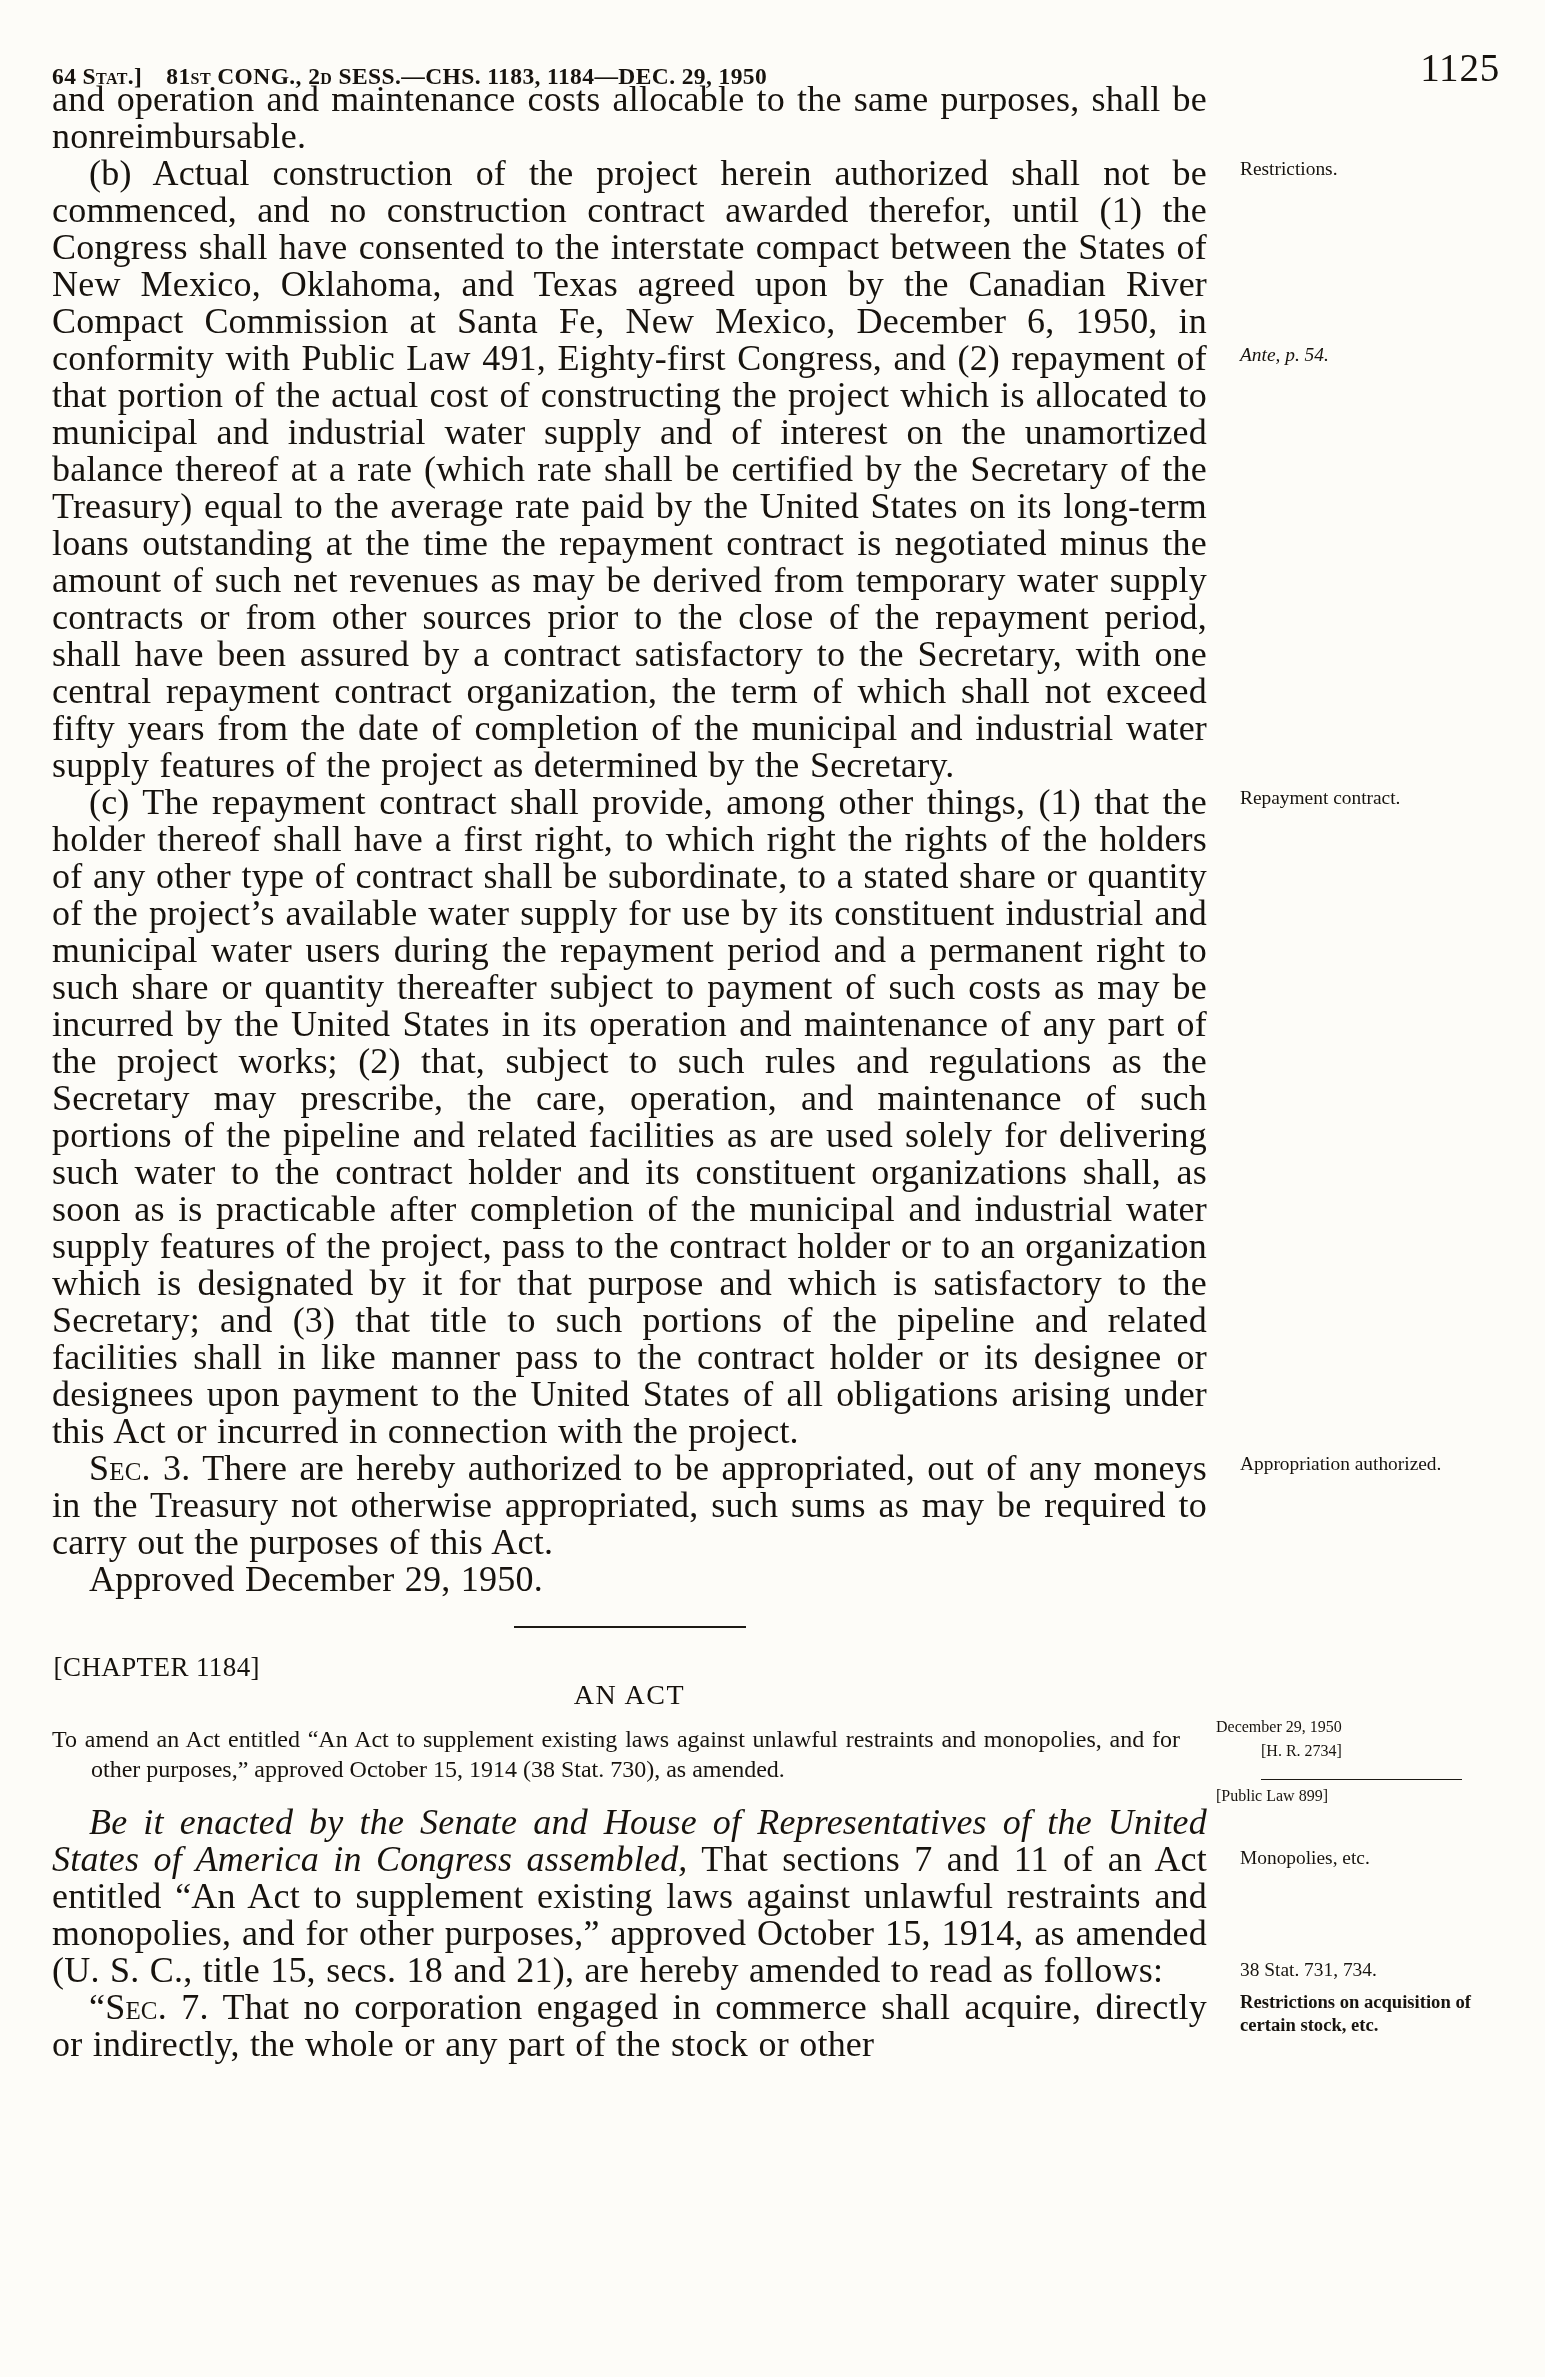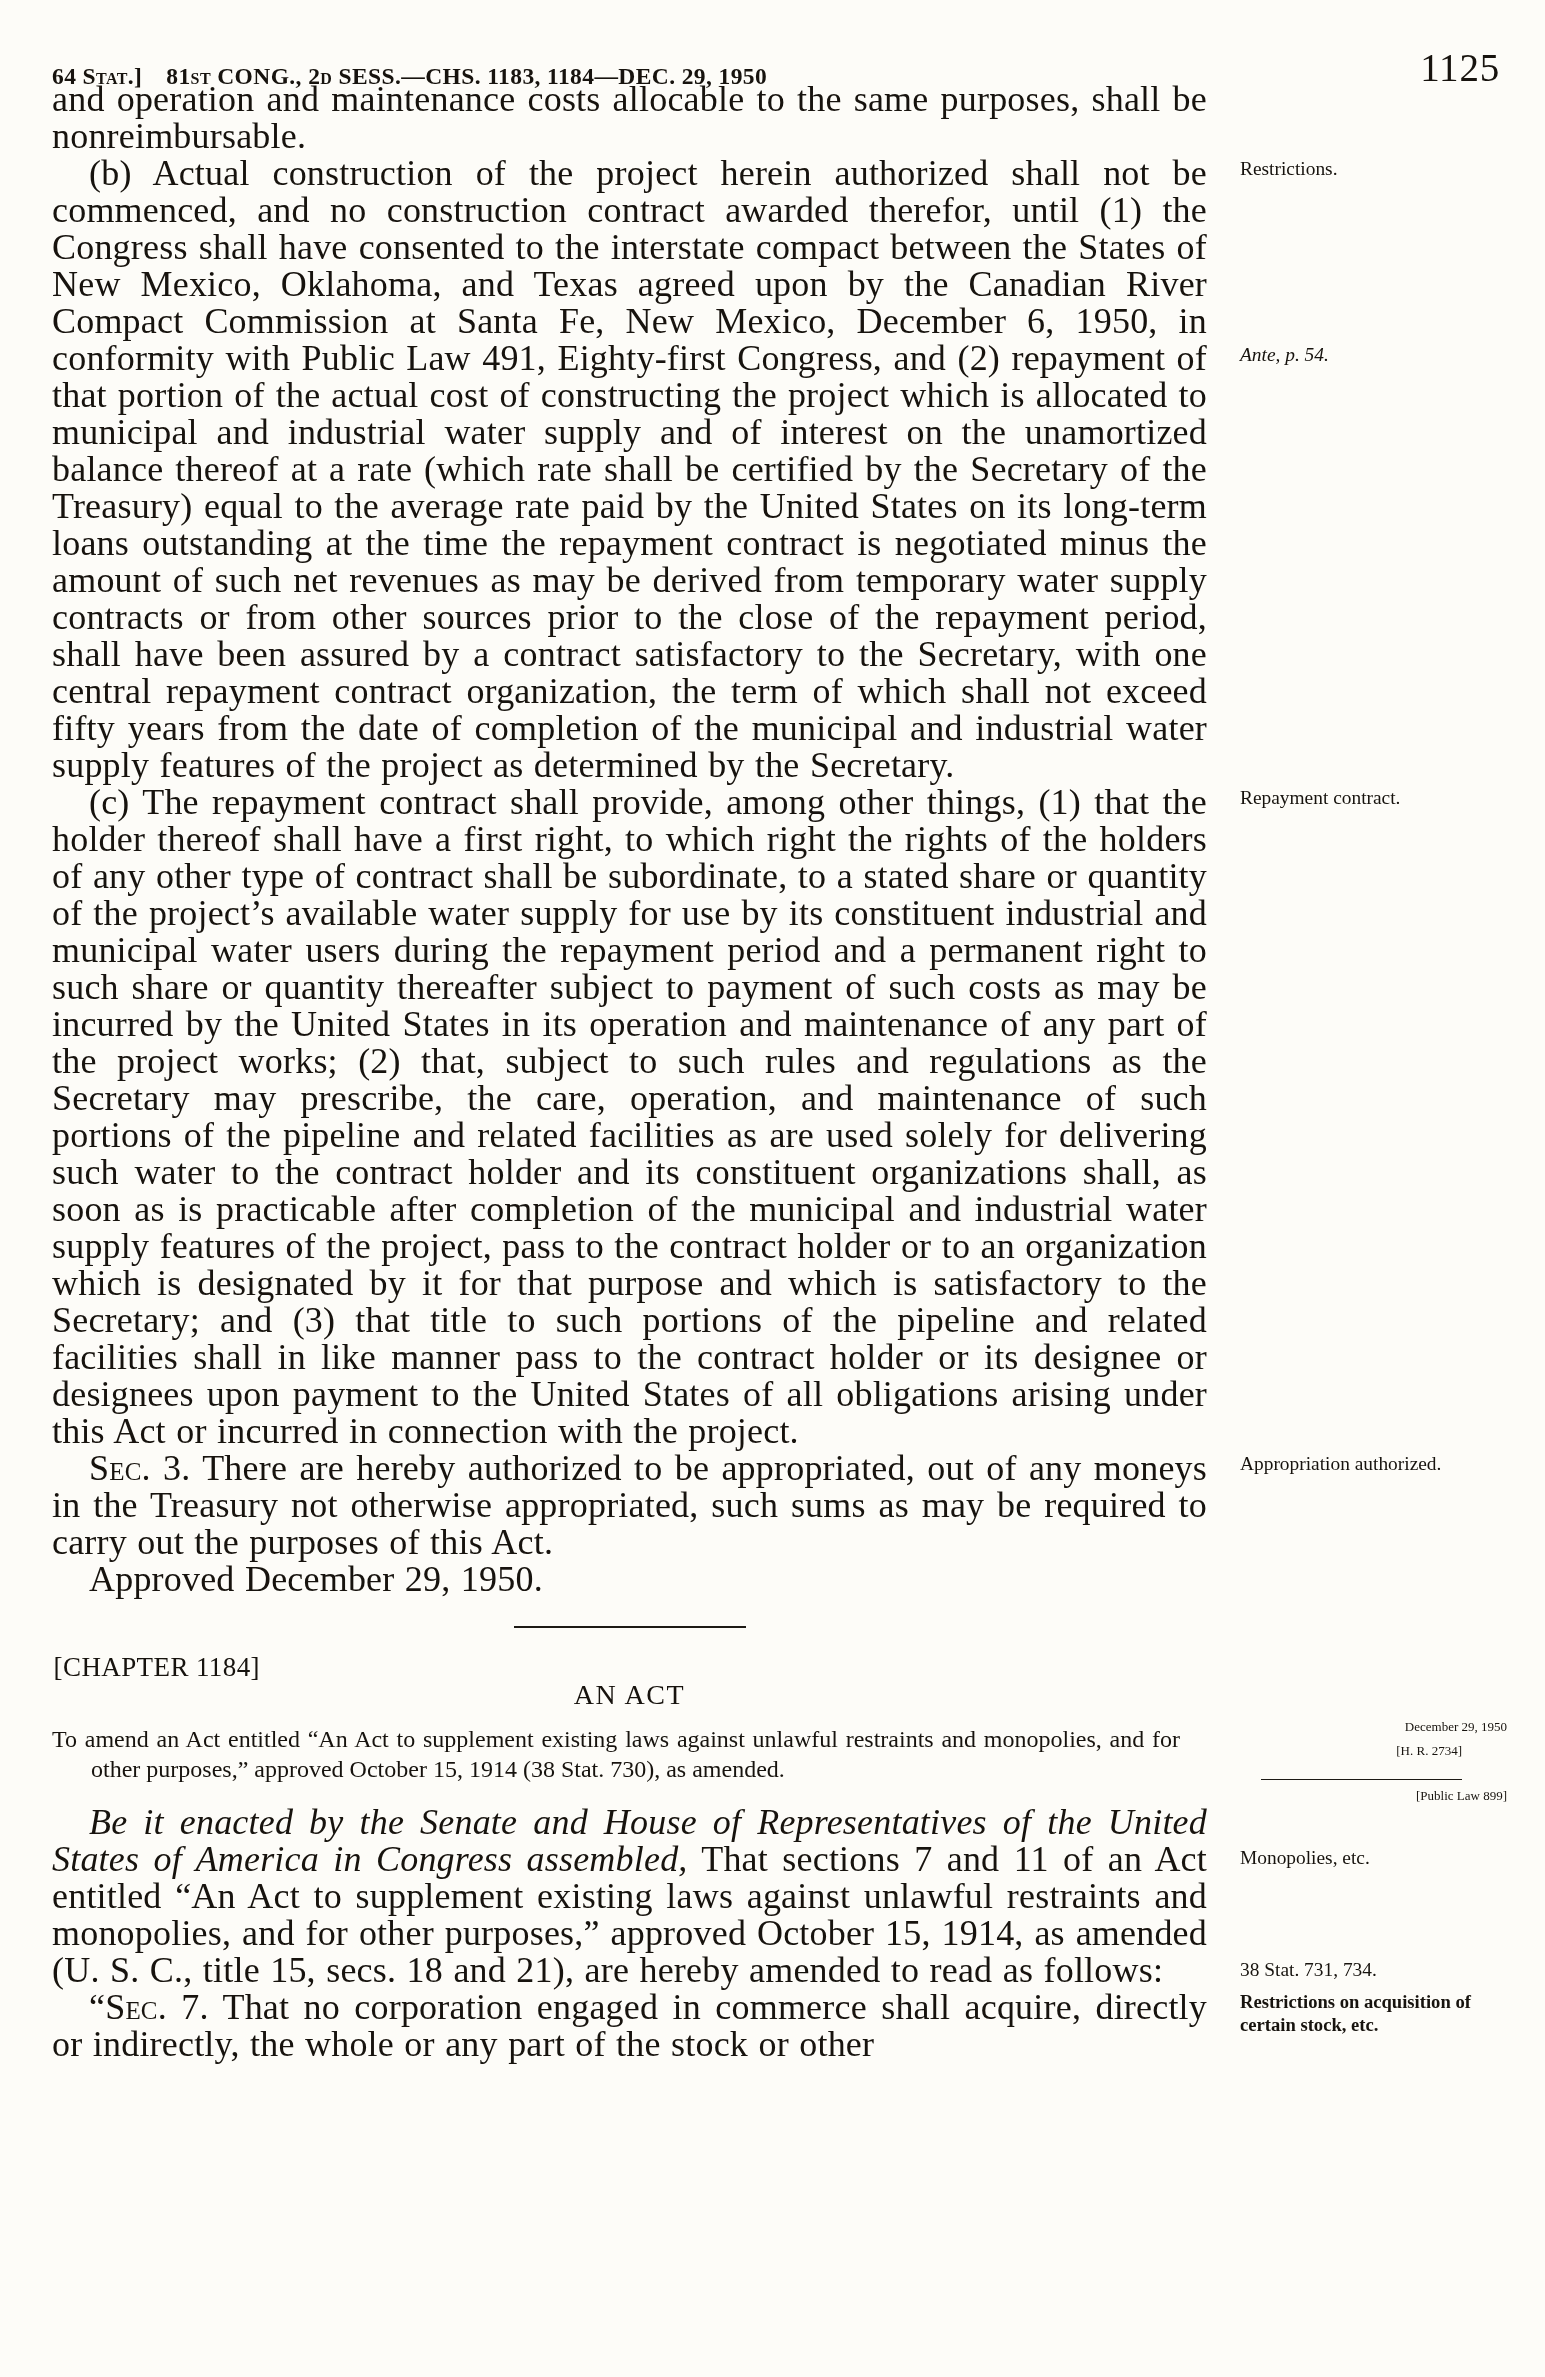"December 29, 1950" .act-meta { font-size: 13px -> 16px; text-align: right -> left }
